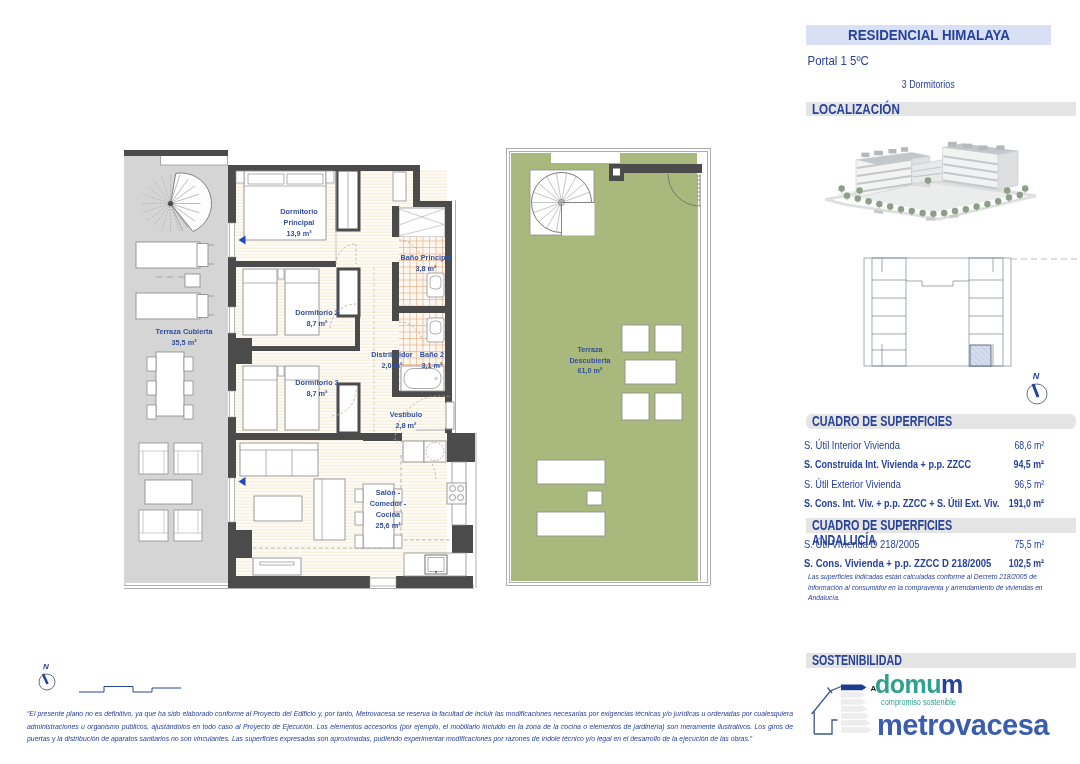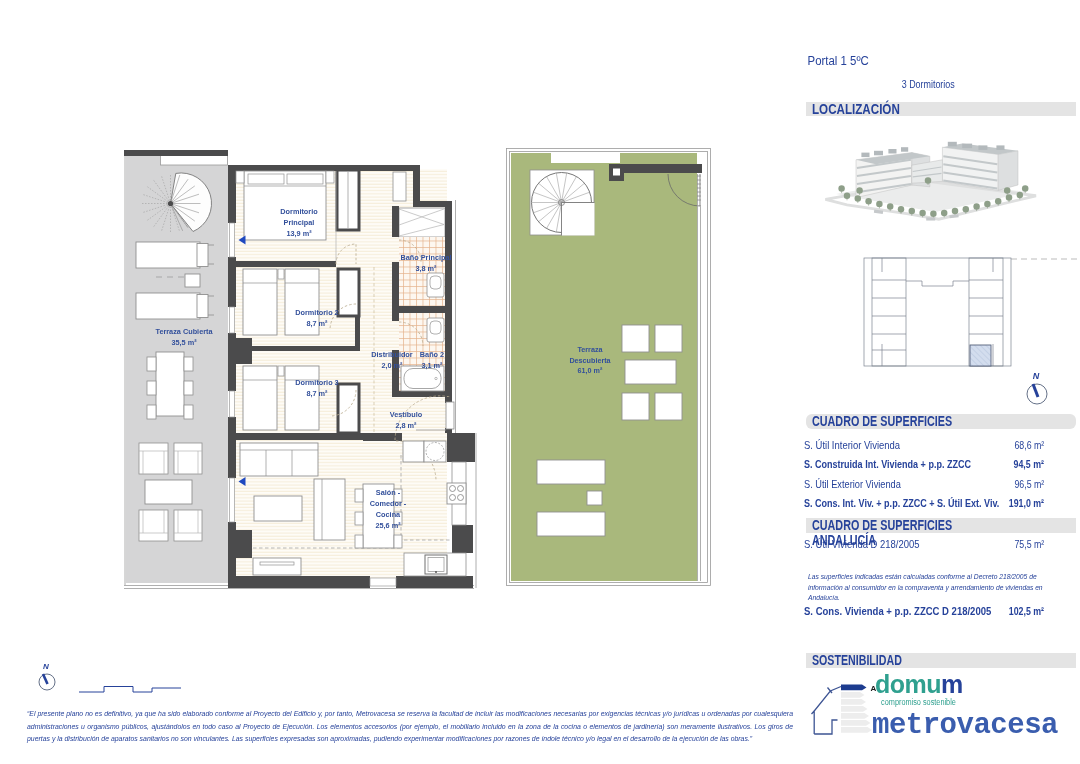"RESIDENCIAL HIMALAYA" div.abs { html: none -> <div><span>RESIDENCIAL HIMALAYA</span></div> }
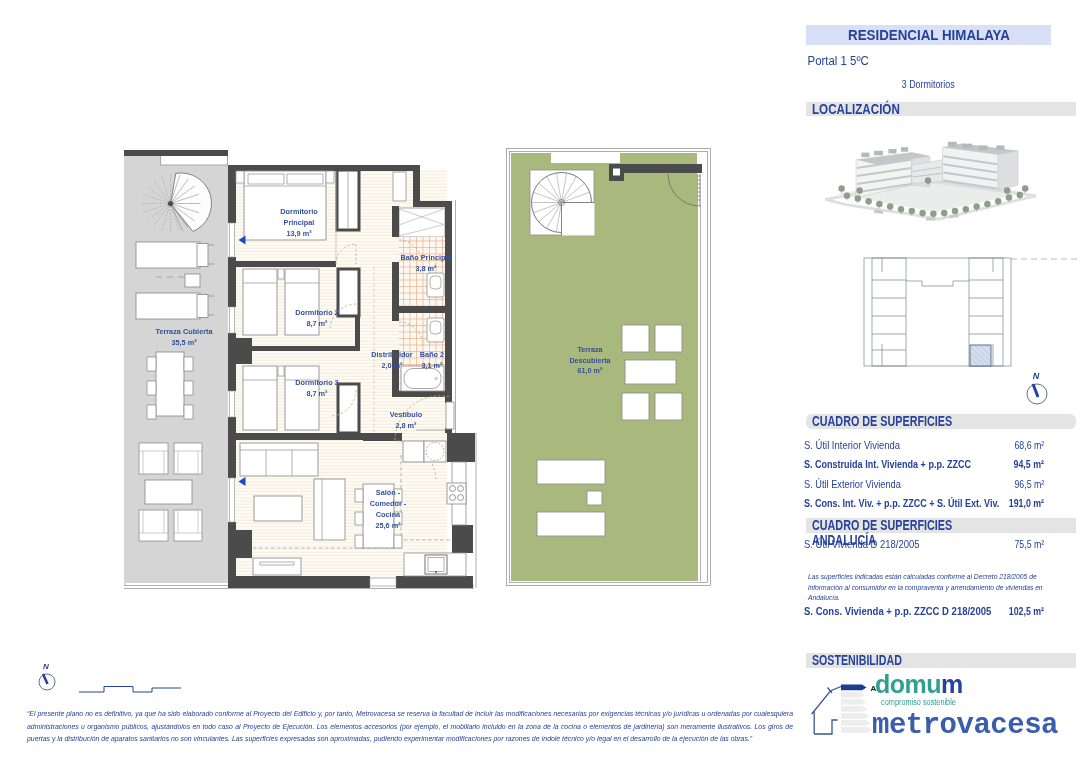"S. Cons. Vivienda + p.p." div.row { margin-top: 48px -> none }
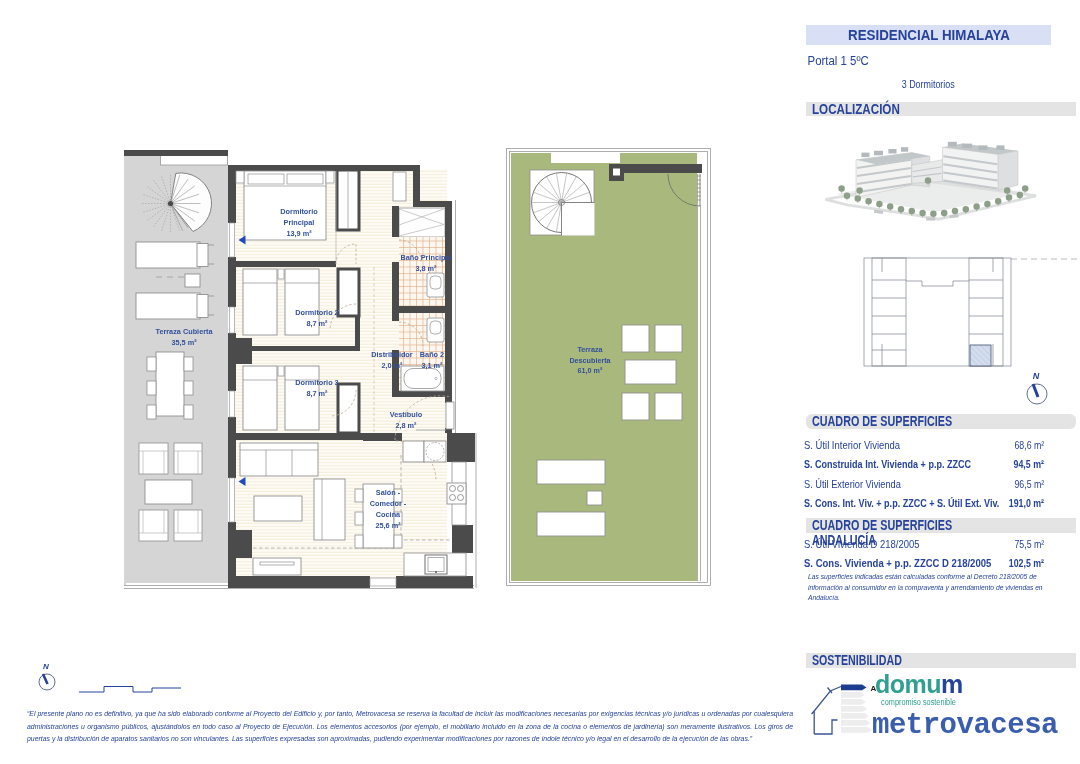"metrovacesa" div.abs { font-family: Liberation Mono, monospace -> none }
